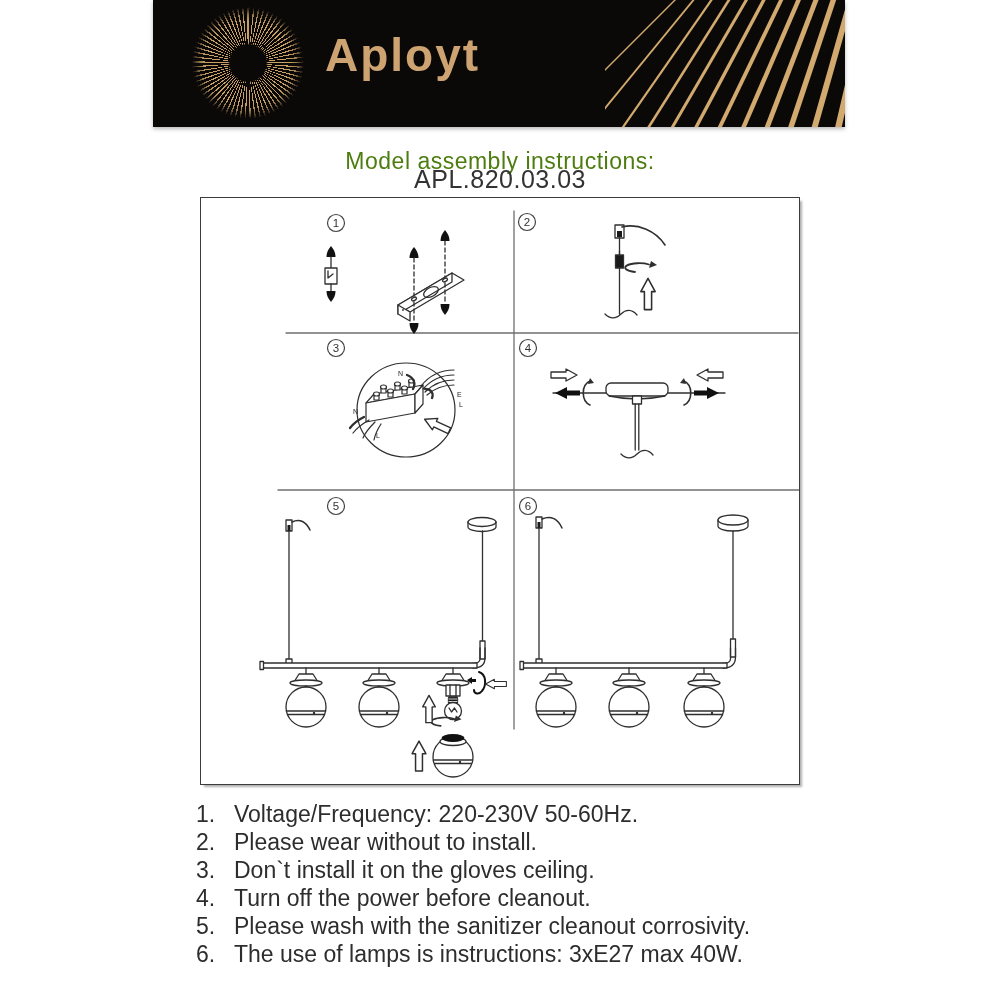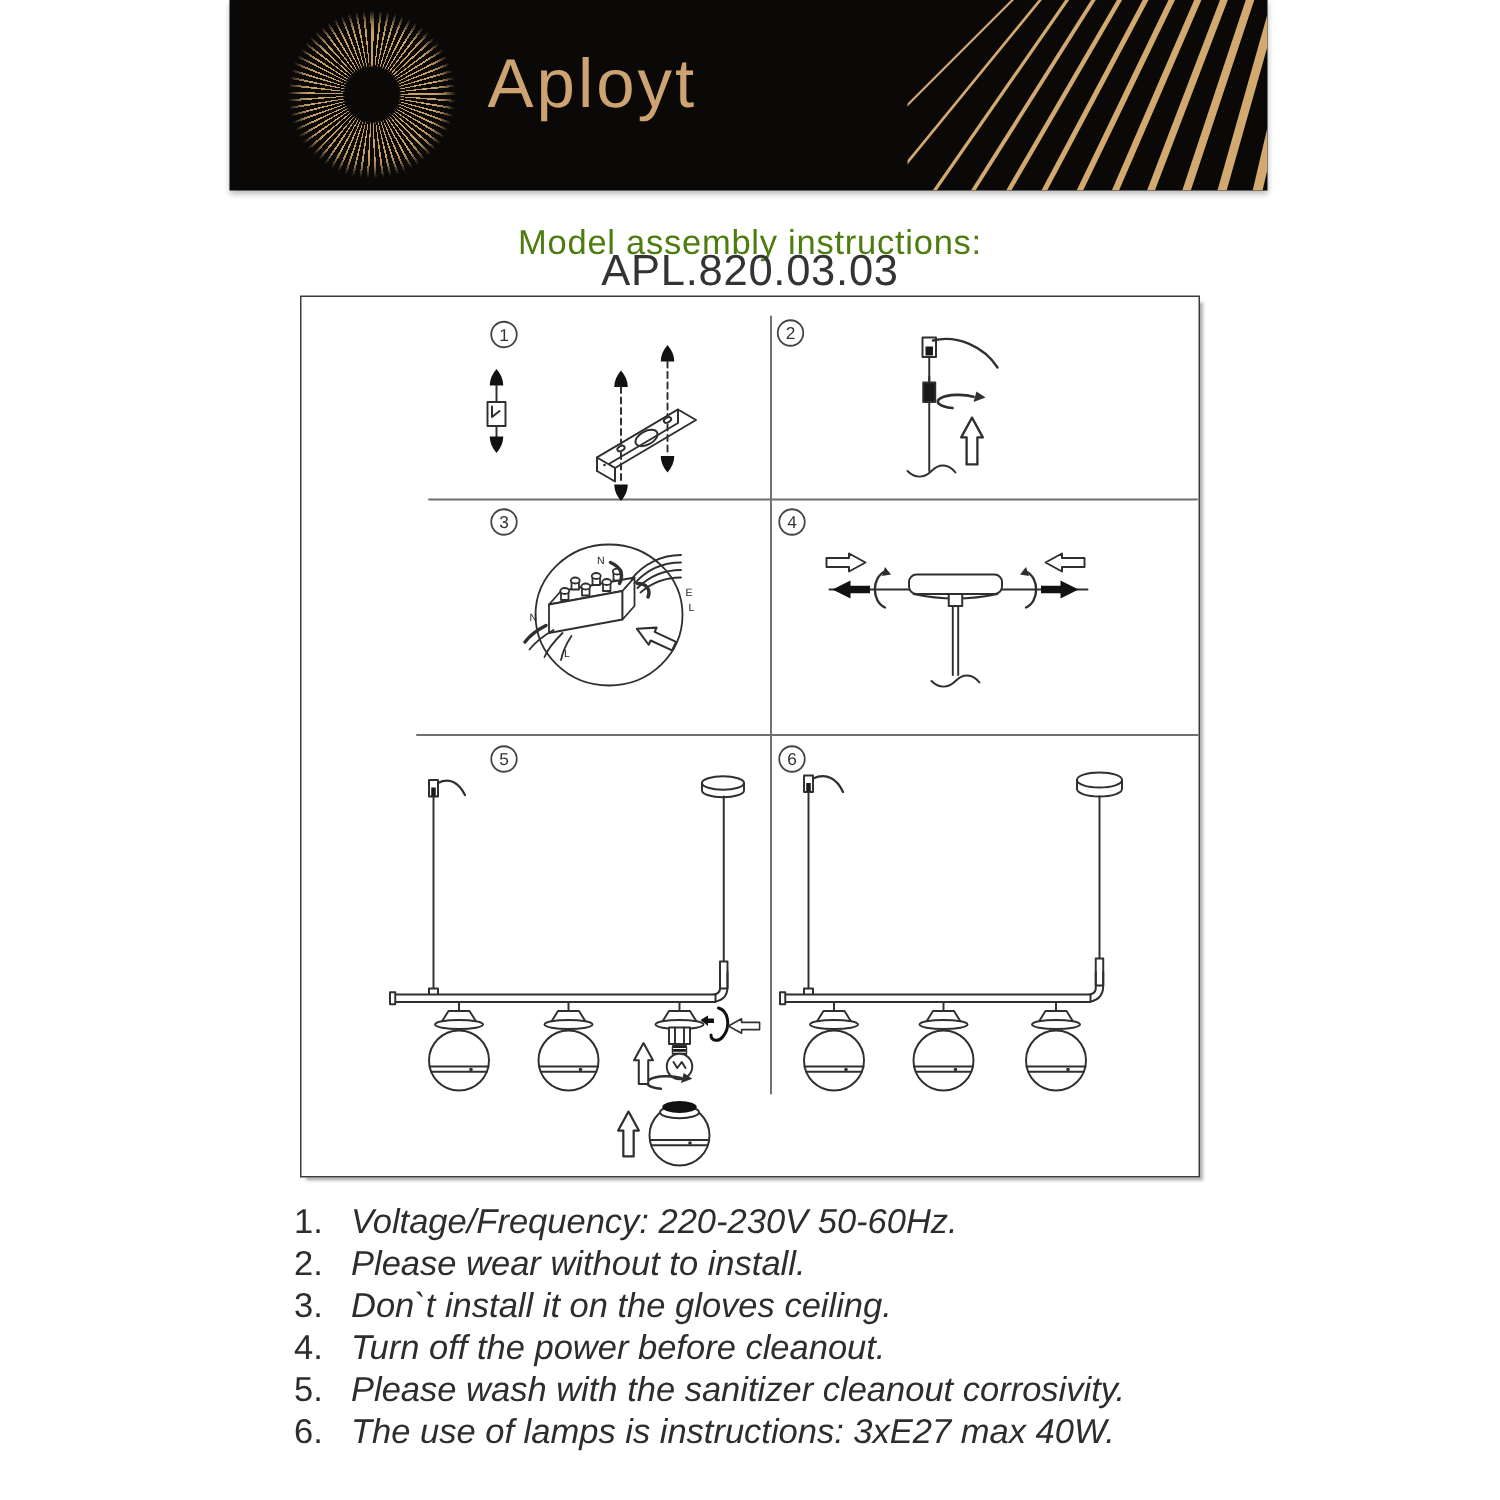"Aployt" .wordmark { font-weight: 400 -> 700 }
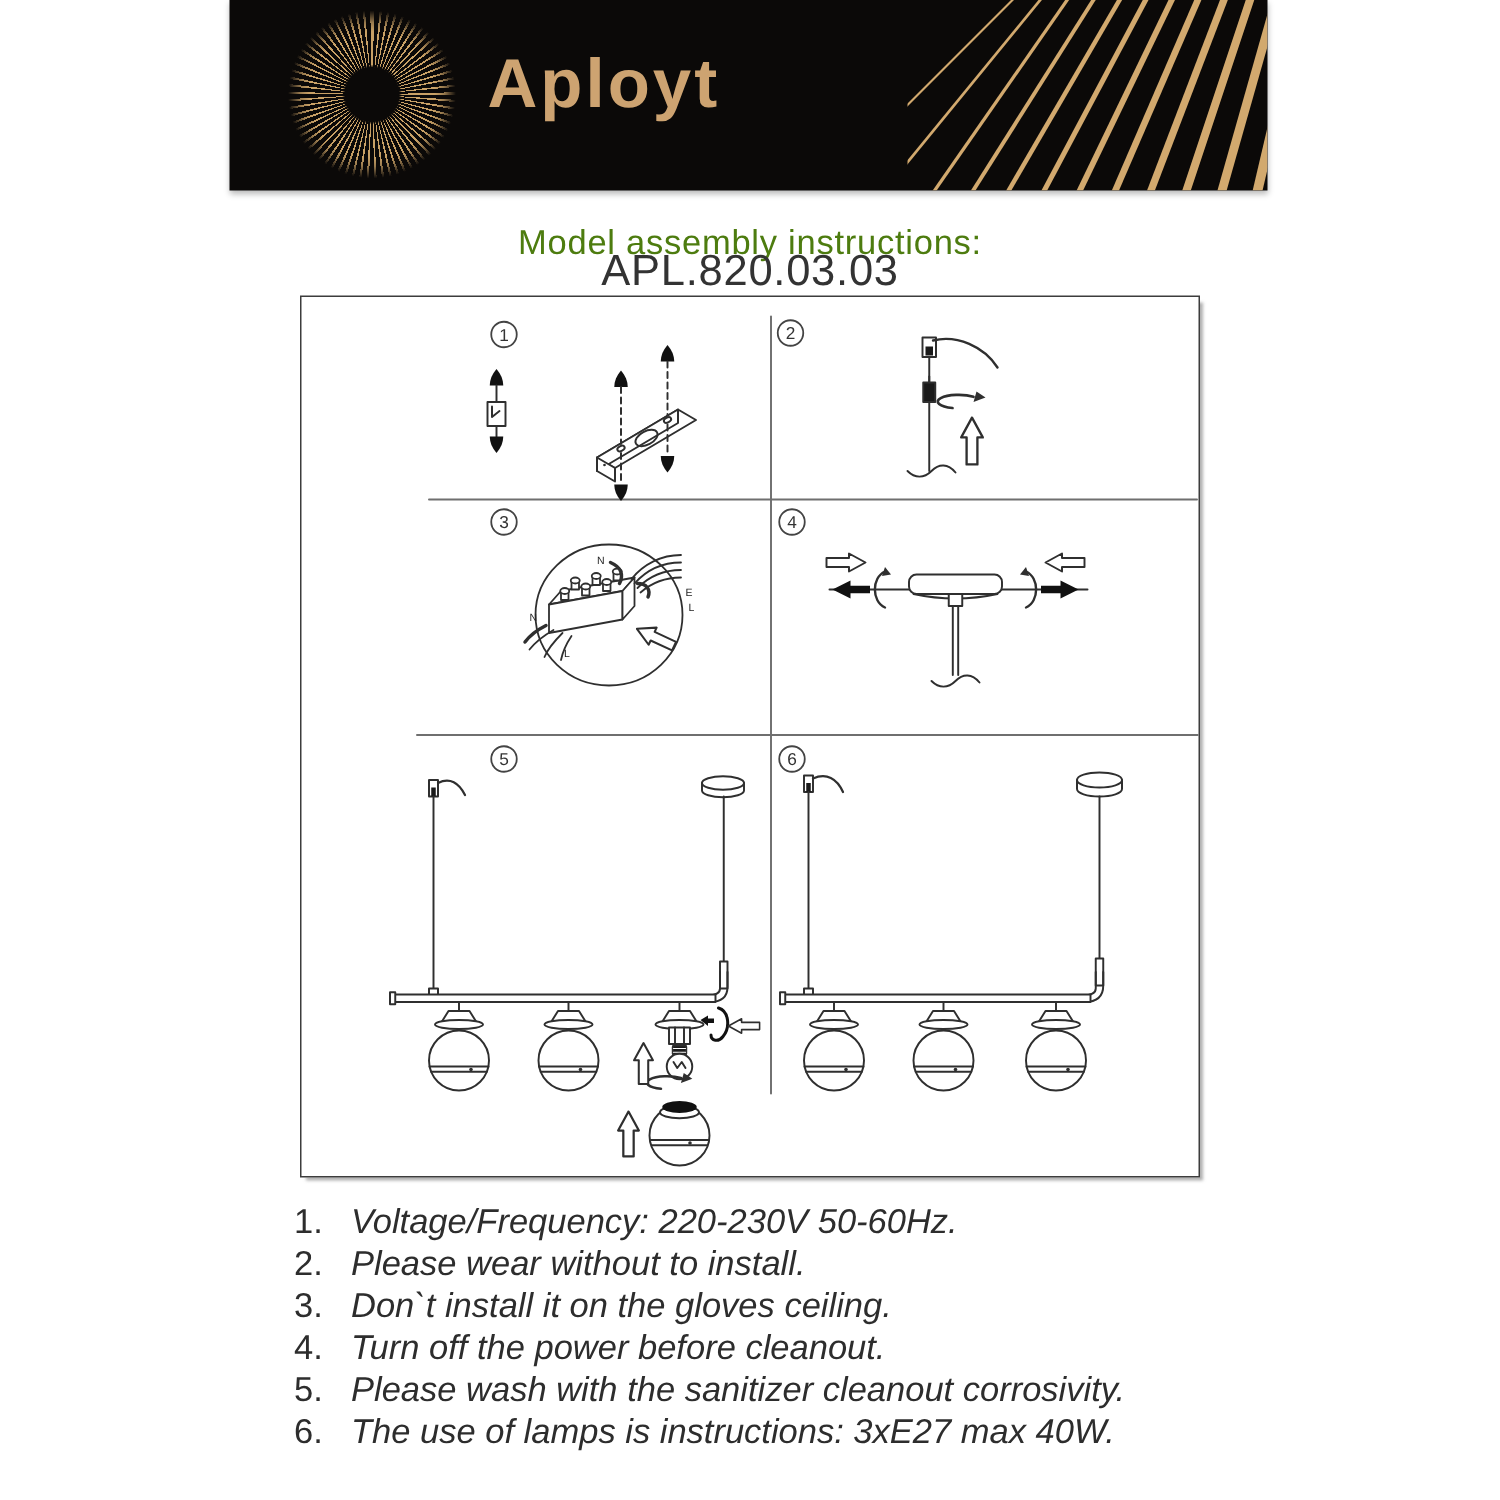"APL.820.03.03" .model-code { font-size: 29px -> 25px }
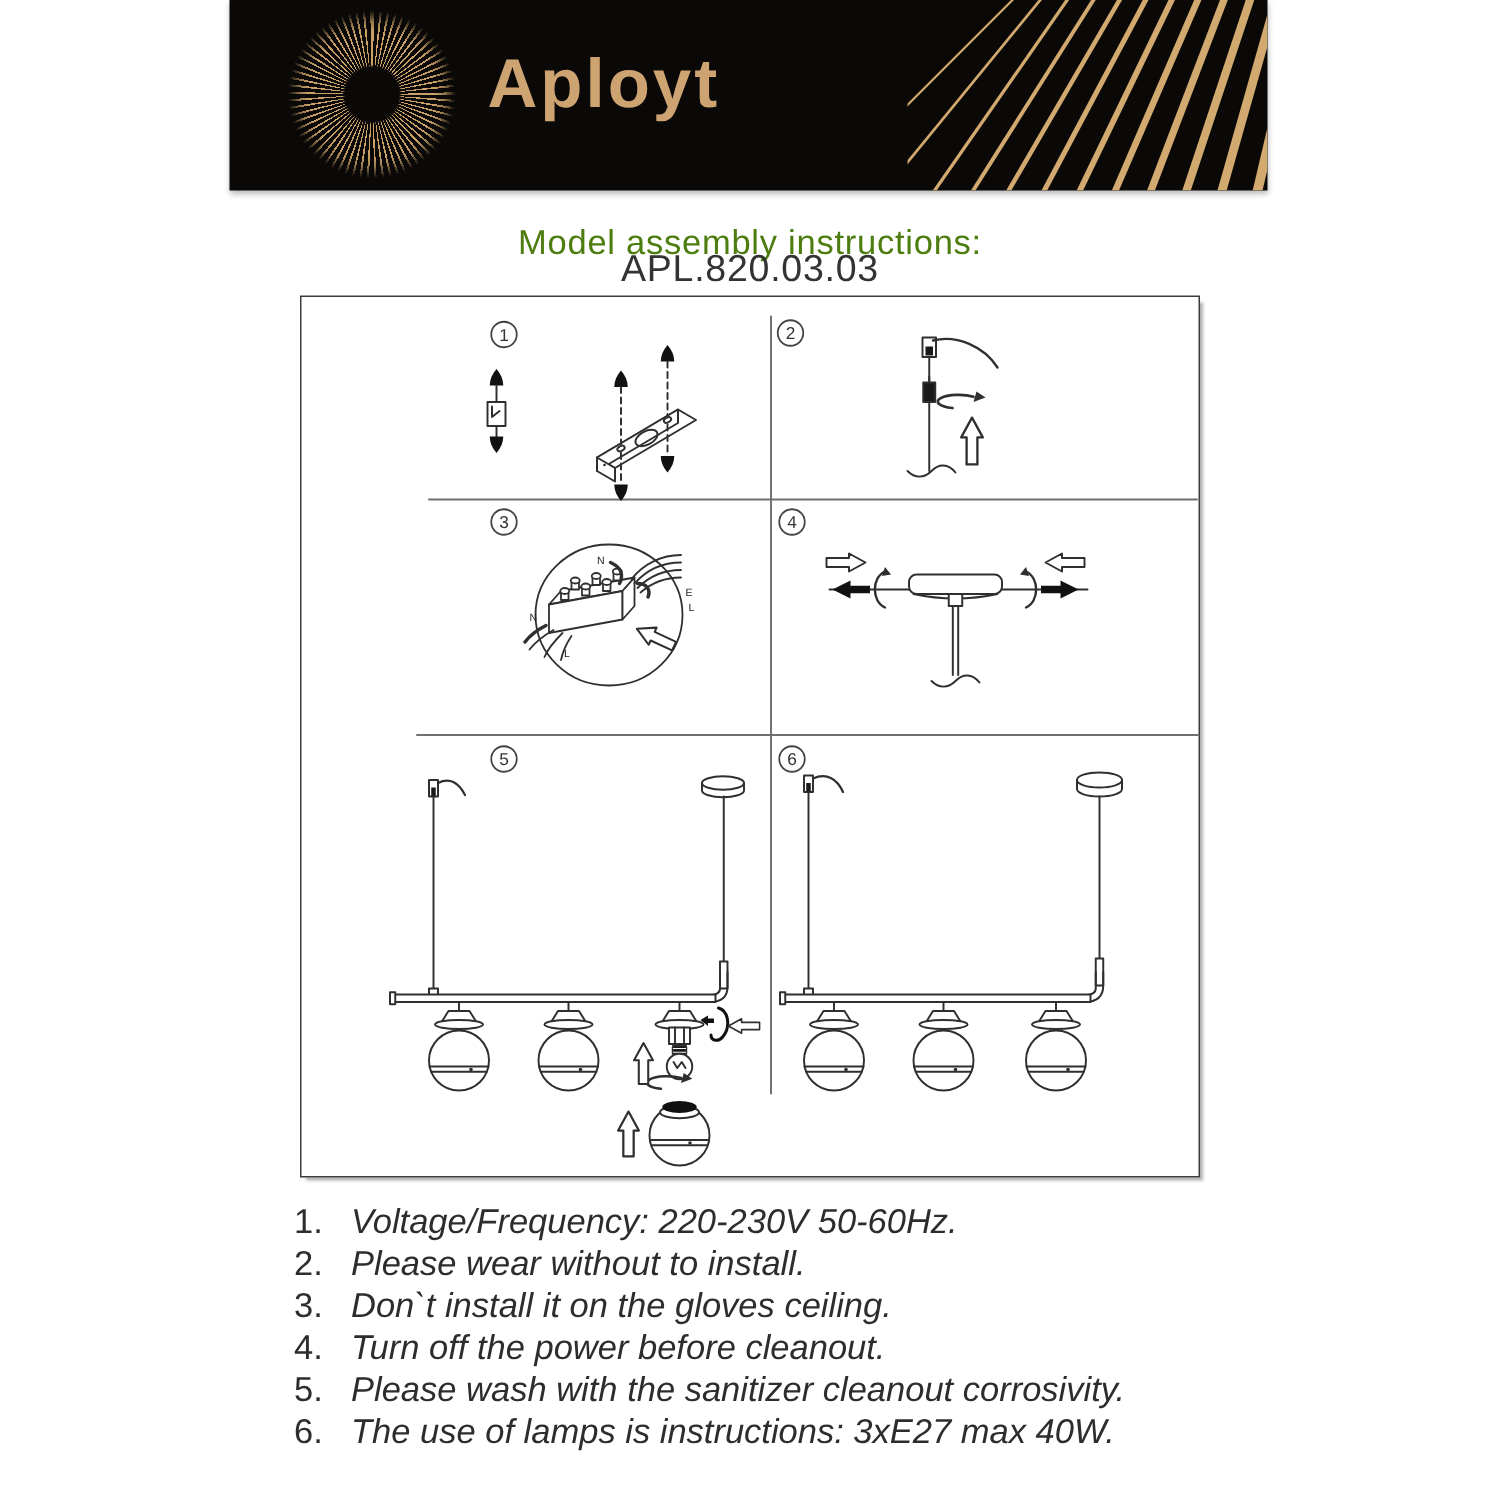"Voltage/Frequency: 220-230V 50-60Hz." .instr-text { font-style: italic -> none }
